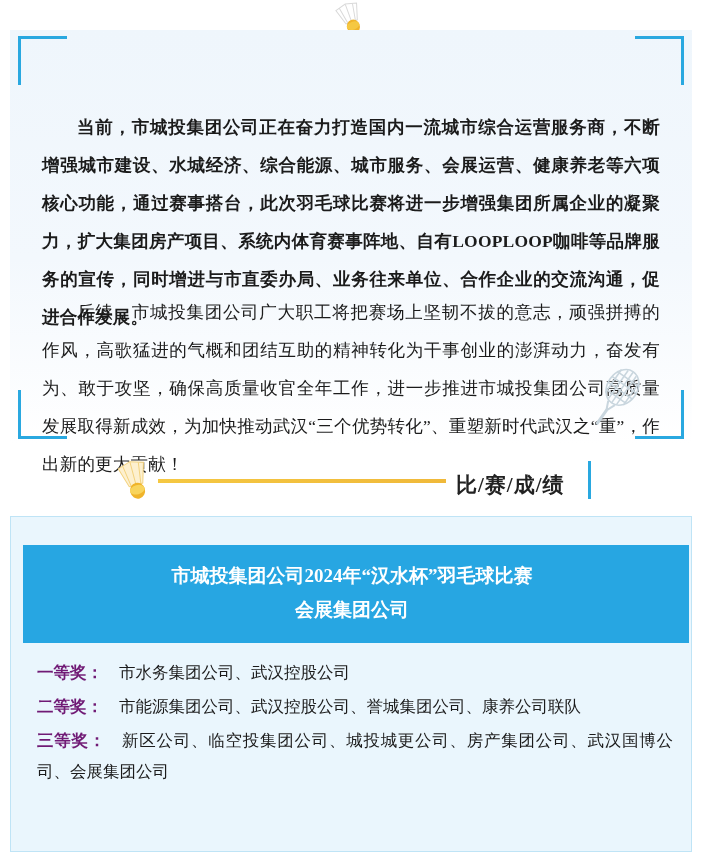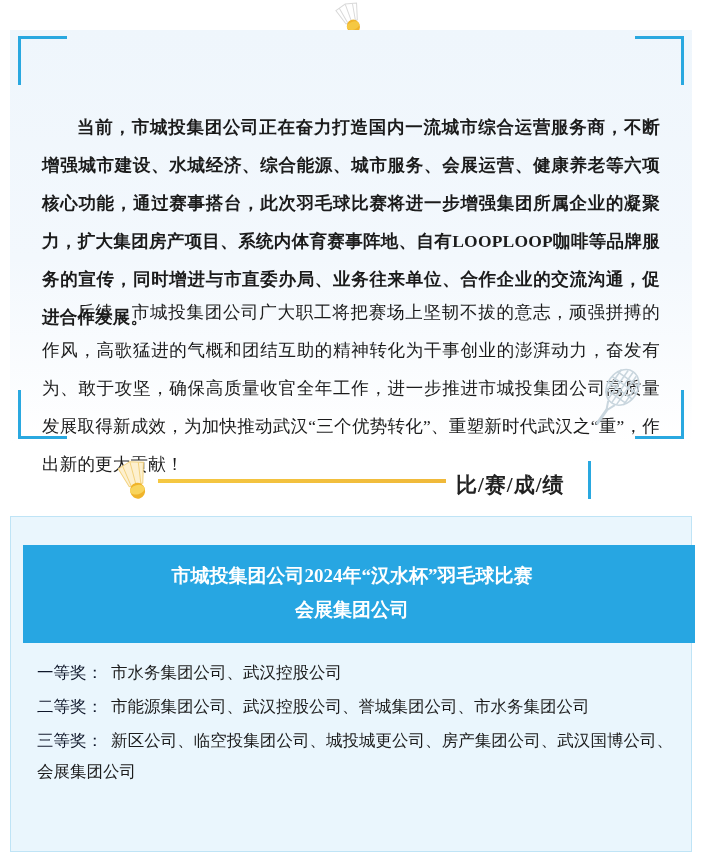"市城投集团公司2024年“汉水杯”羽毛球比赛" .results-title { padding: 14px 14px 16px 0 -> 14px 8px 16px 0 }
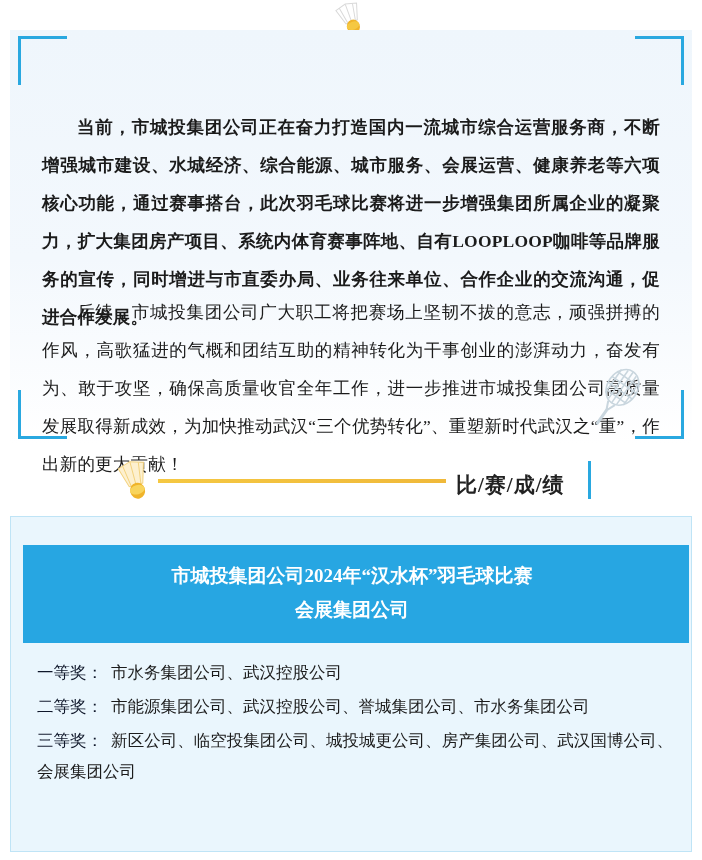"一等奖：" .award-label { color: #0f172a -> #701a75; font-weight: normal -> bold; margin-right: 8px -> 16px }
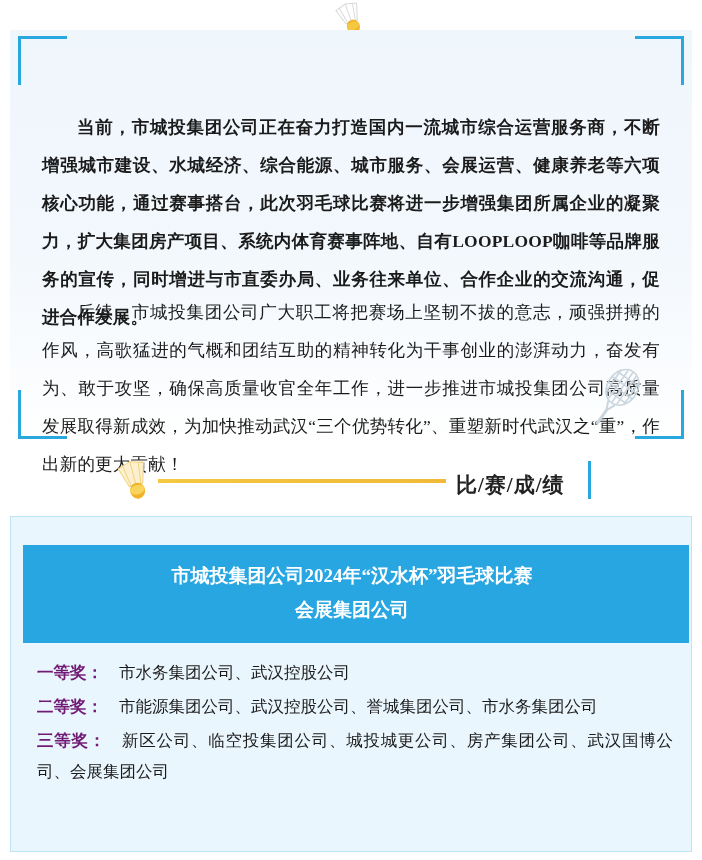"市能源集团公司、武汉控股公司、誉城集团公司、市水务集团公司" span { text: 市水务集团公司 -> 康养公司联队 }
